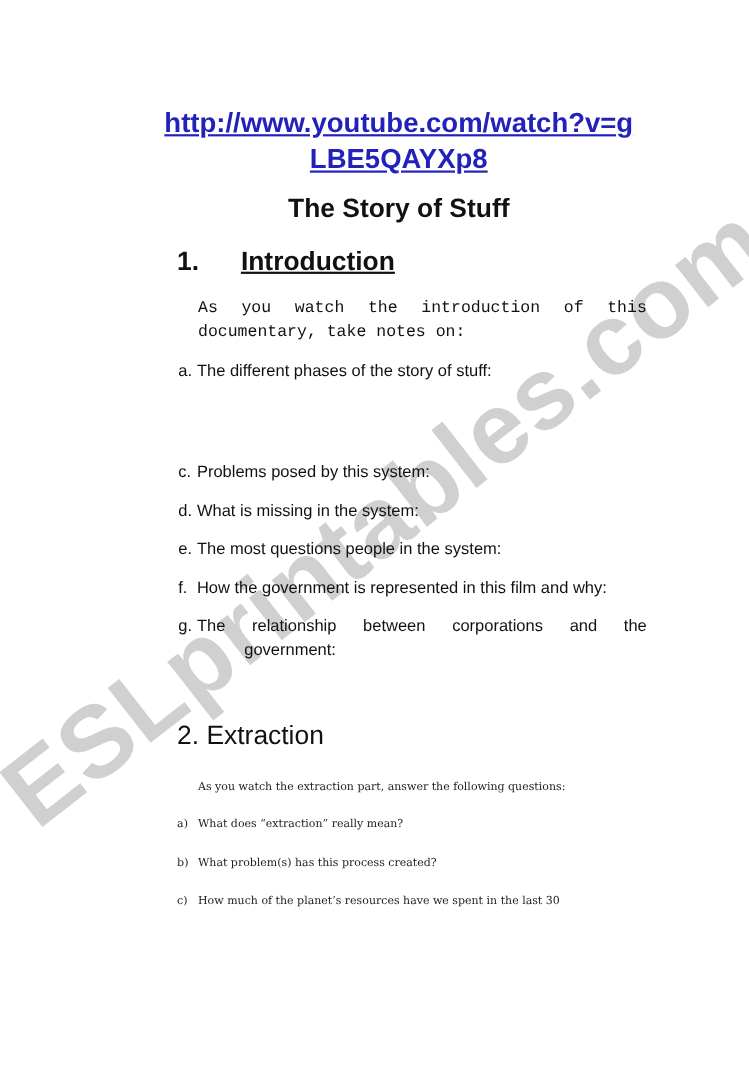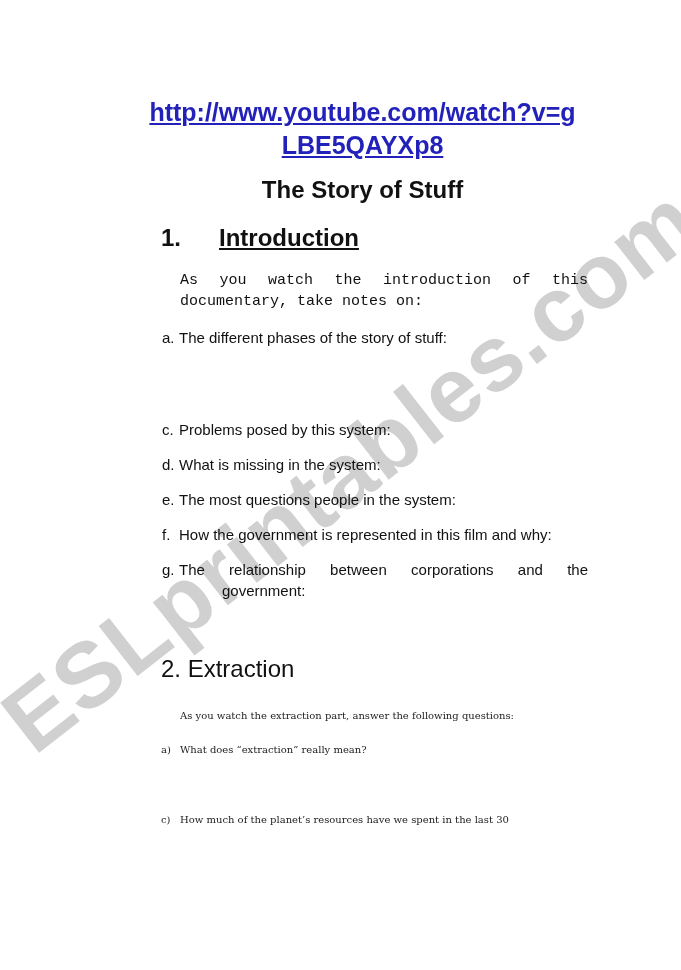"b) What problem(s) has this" div.serif { html: none -> <div> <span>b)</span><span>What problem(s) has this process created?</span> </div> }
